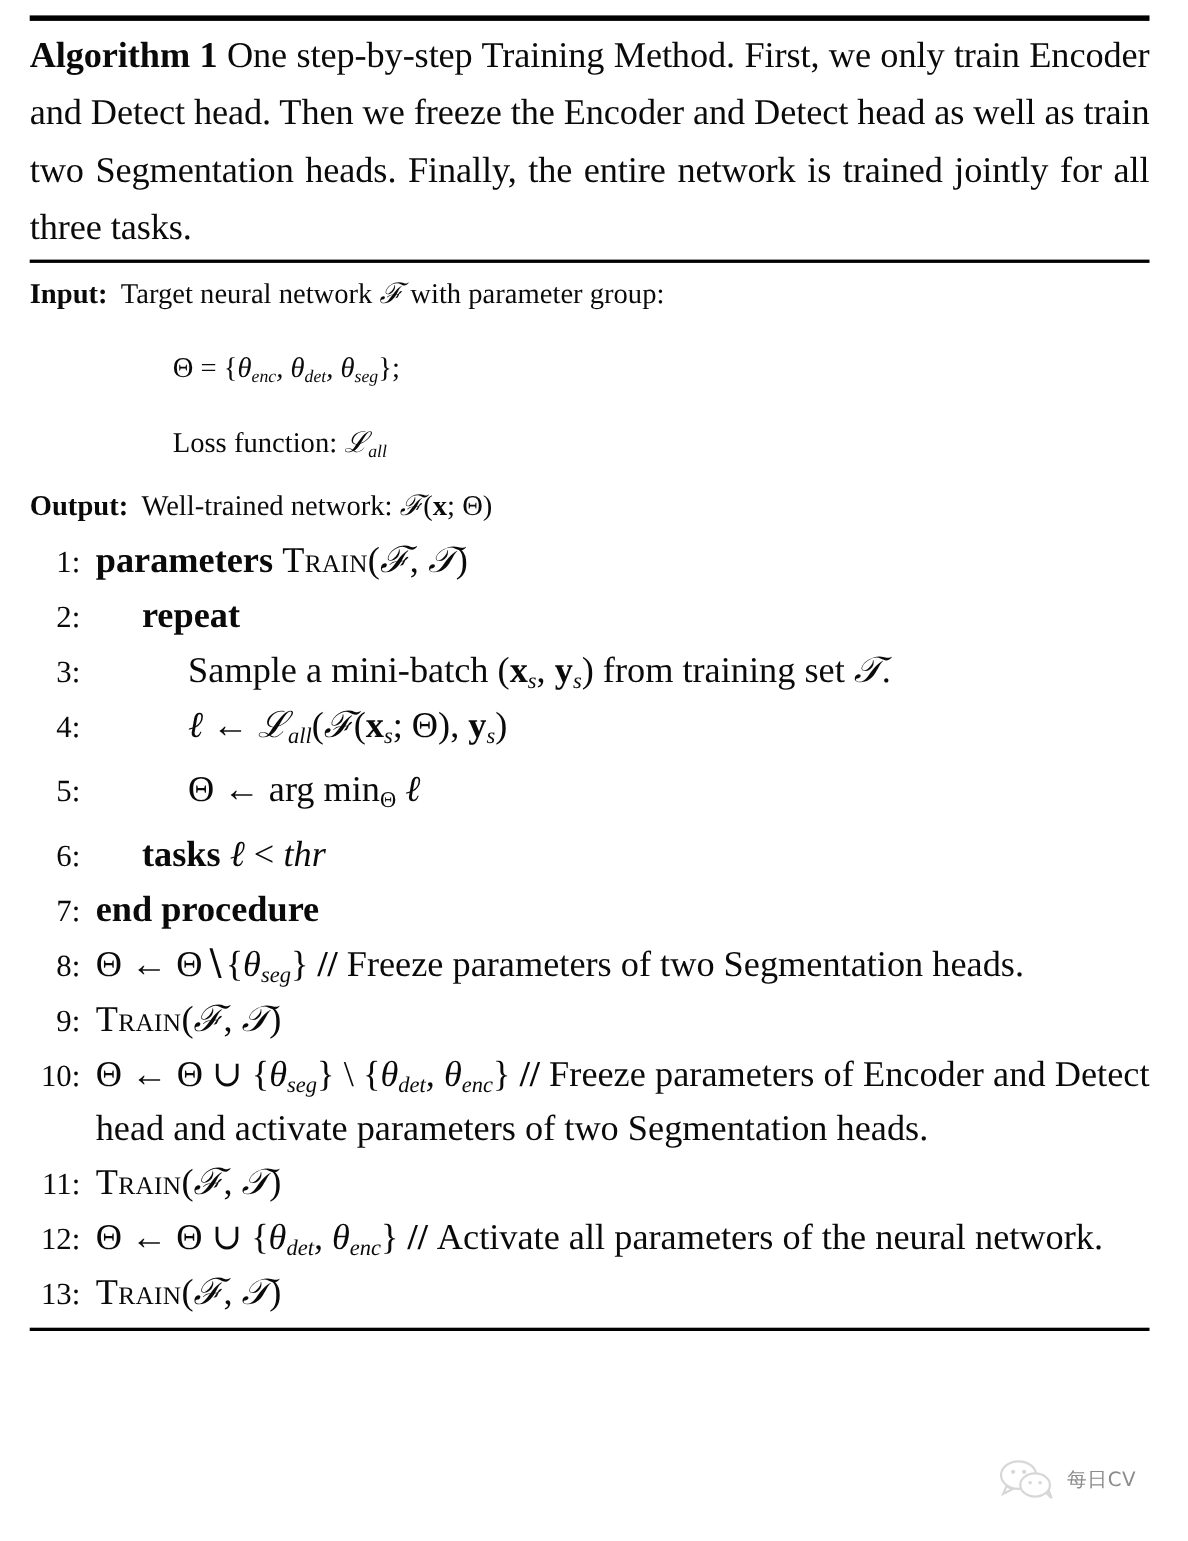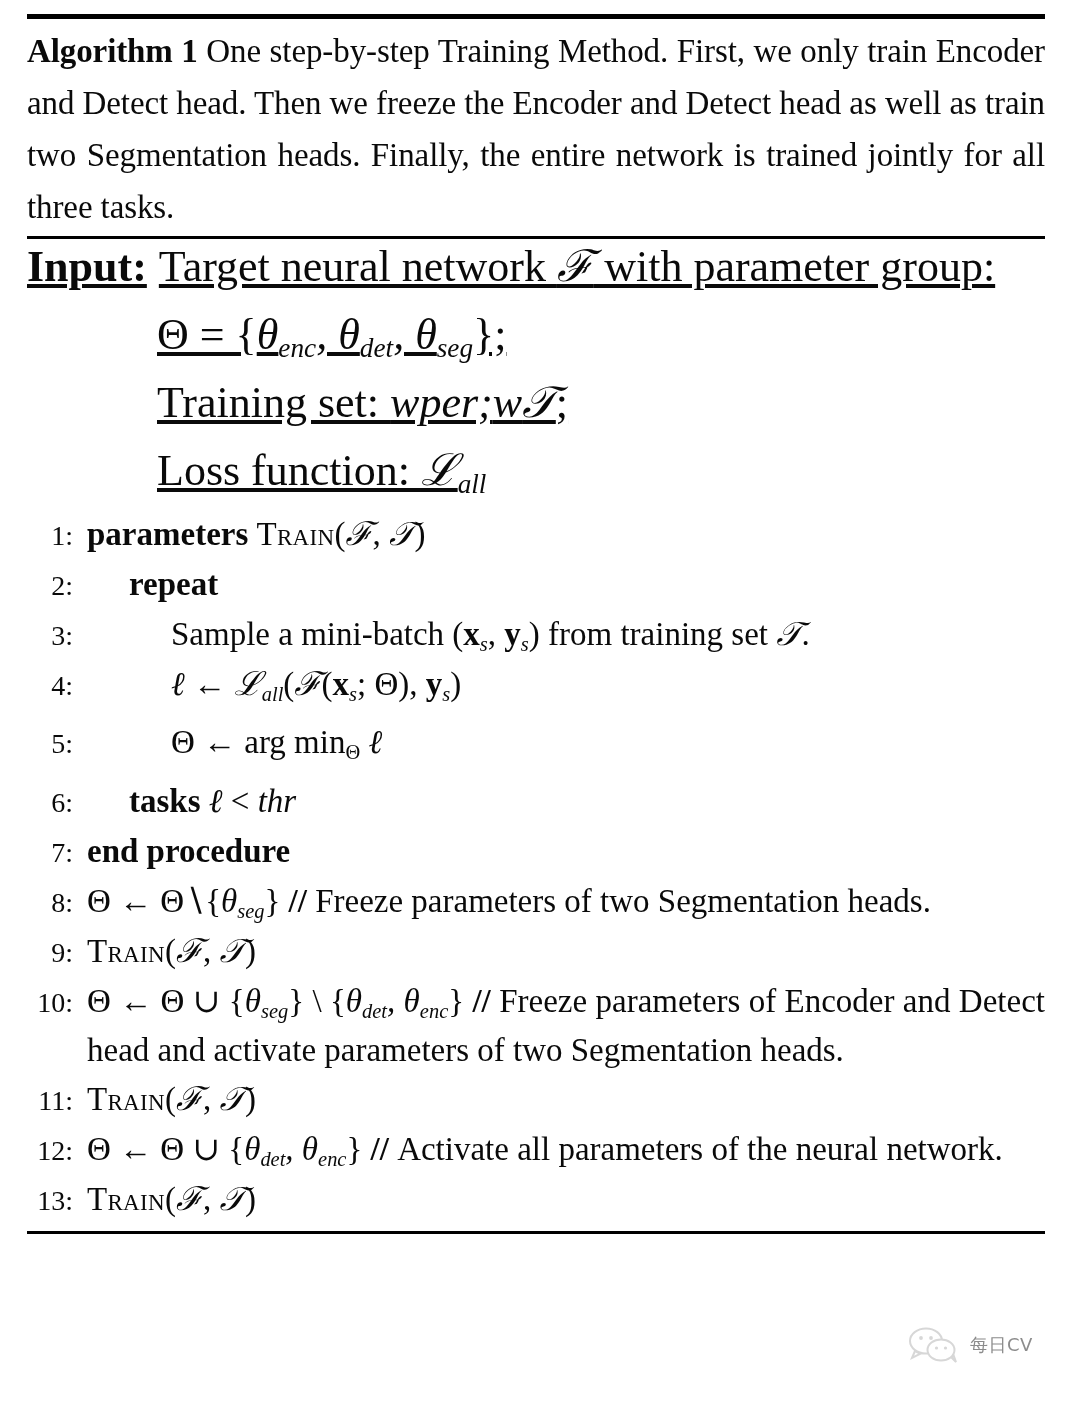"Input:" #io-block { font-size: 44px -> 26px; text-decoration: underline -> none }
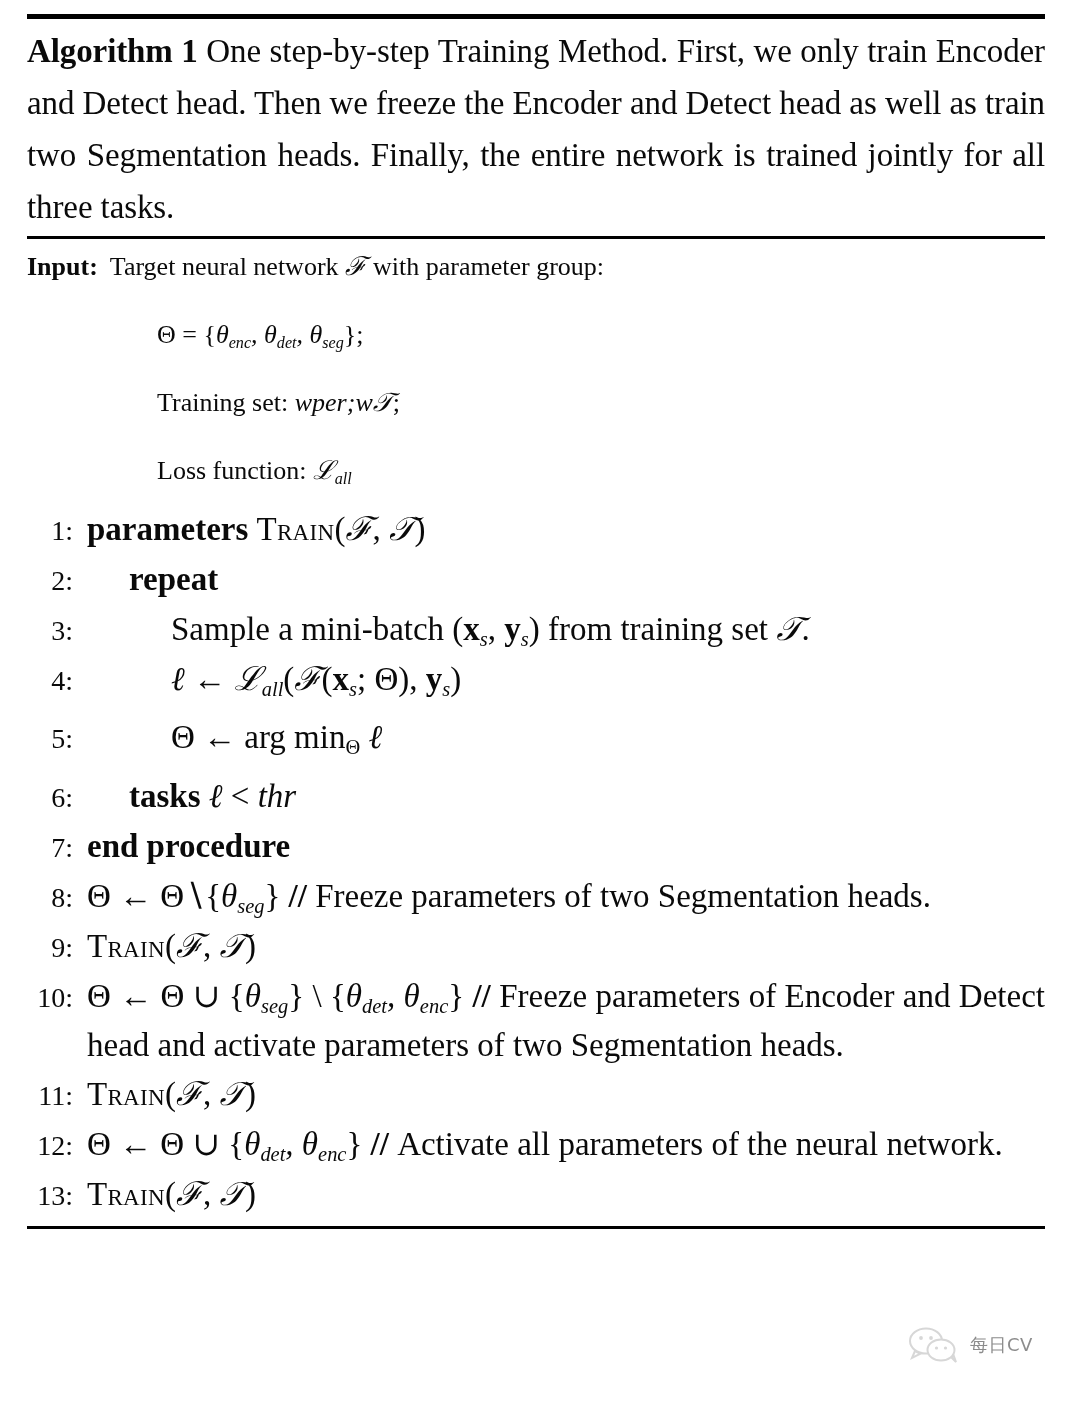"Training set: wper;w𝒯;" div.io-cont { html: <div> Training set: <span>wper;</span><span>w</span><span>𝒯</span>; </div> -> none }
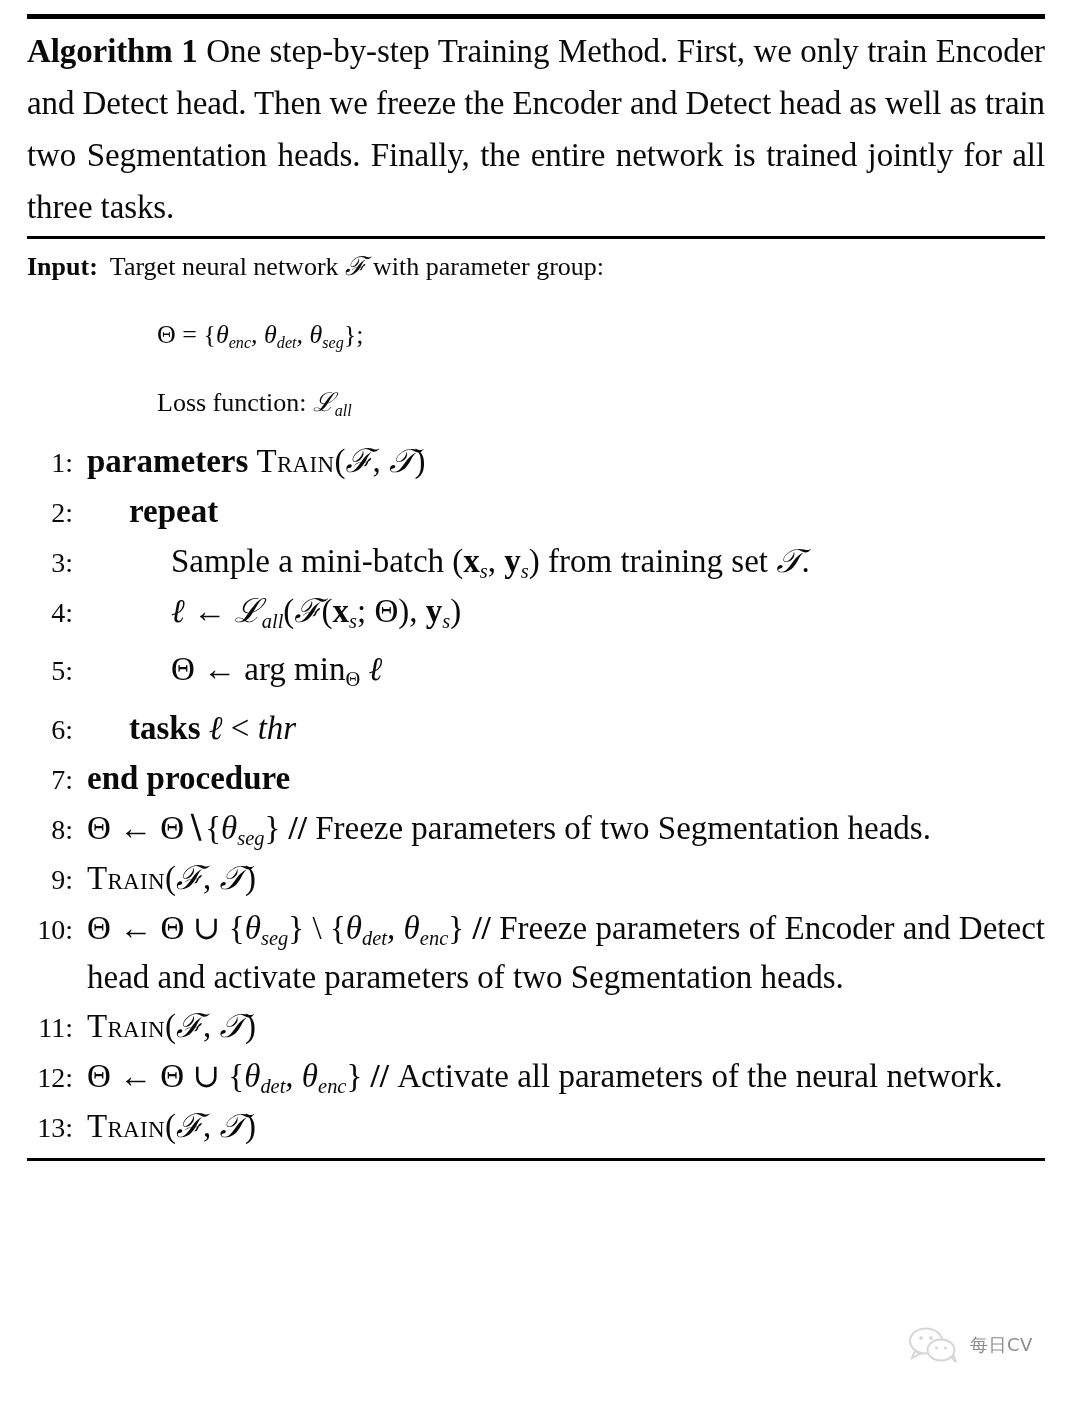"Output:" div.io-row { html: none -> <div> <span>Output:</span> <span>Well-trained network: <span>ℱ</span>(<span>x</span>; Θ)</span> </div> }
